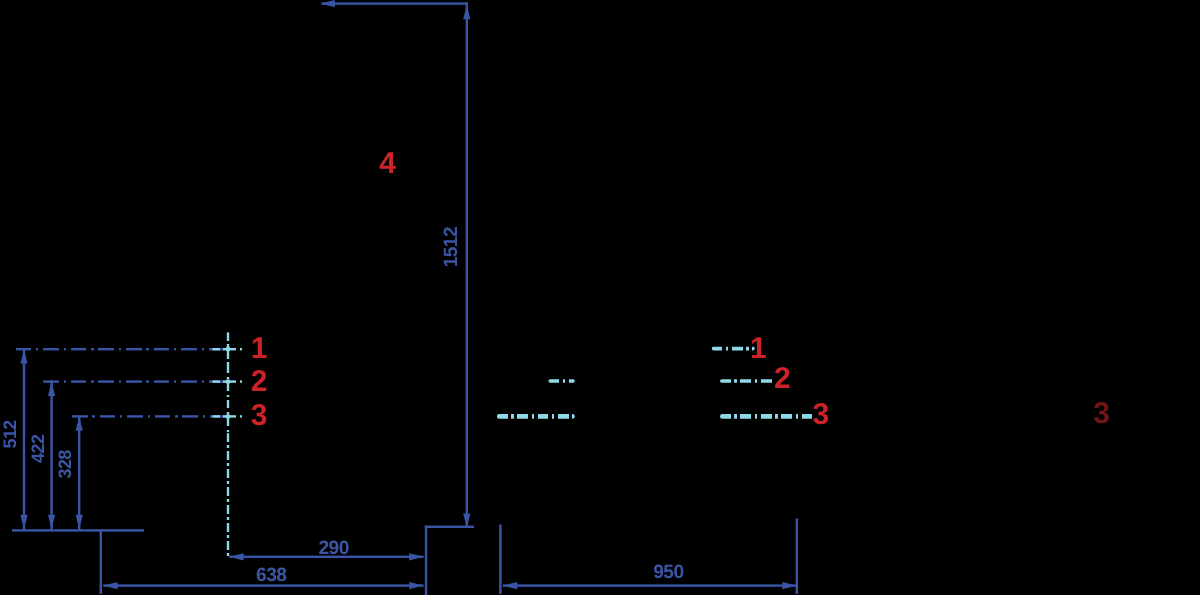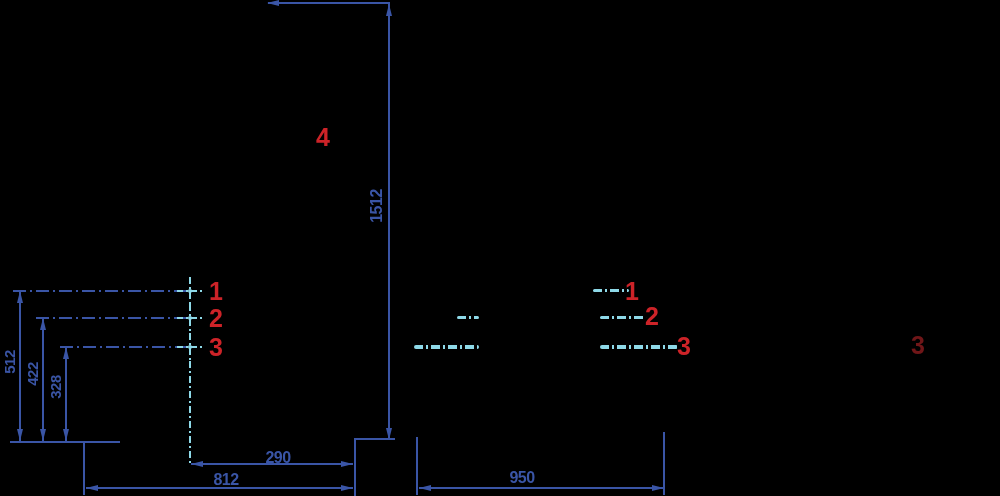"812" div.dimtext { text: 812 -> 638 }
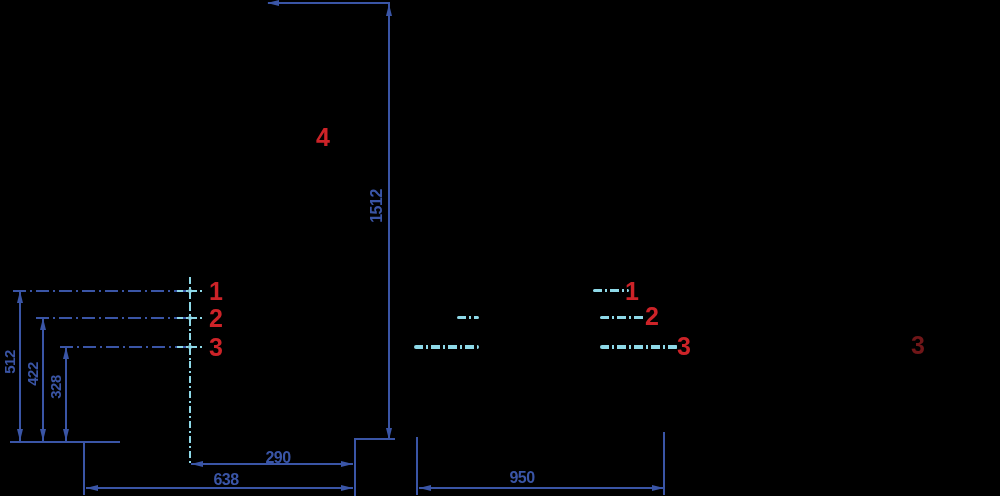"950" div.dimtext { left: 522px -> 557px }
